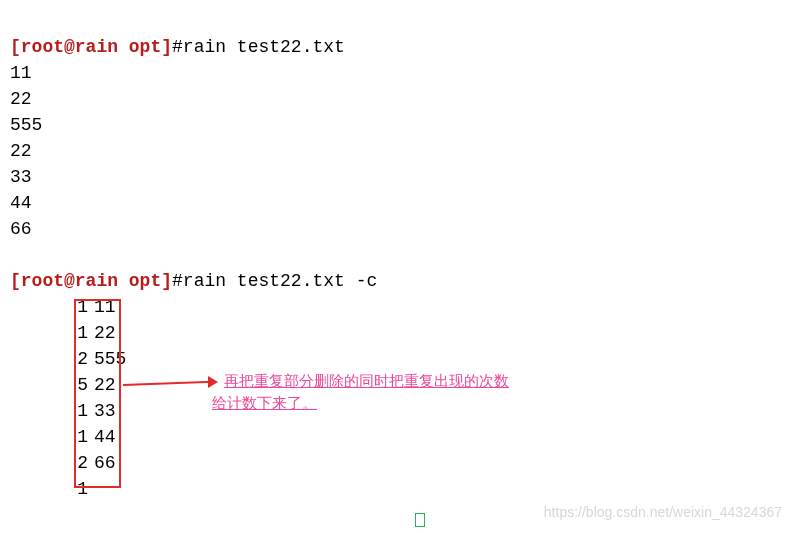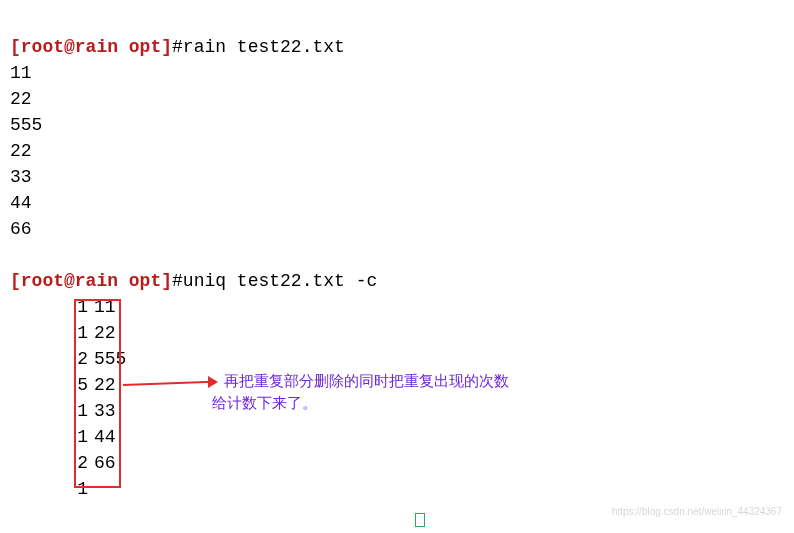"uniq test22.txt -c" span.prompt-cmd { text: uniq -> rain }
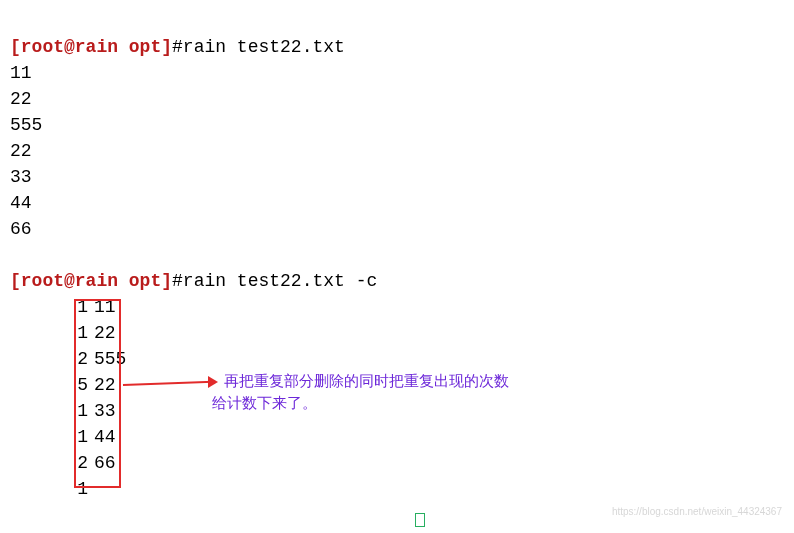"再把重复部分删除的同时把重复出现的次数" .anno-text { color: #6d28d9 -> #ec4899; text-decoration: none -> underline }
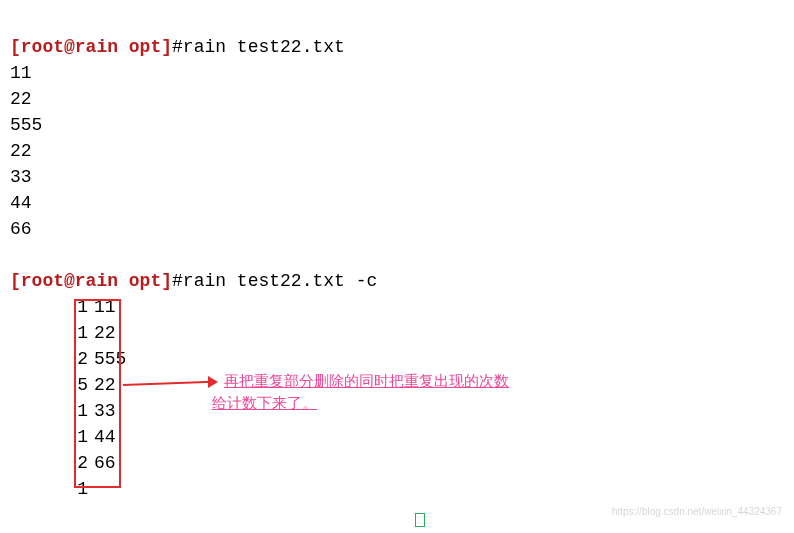"https://blog.csdn.net/weixin_44324367" .watermark { font-size: 10px -> 14px }
